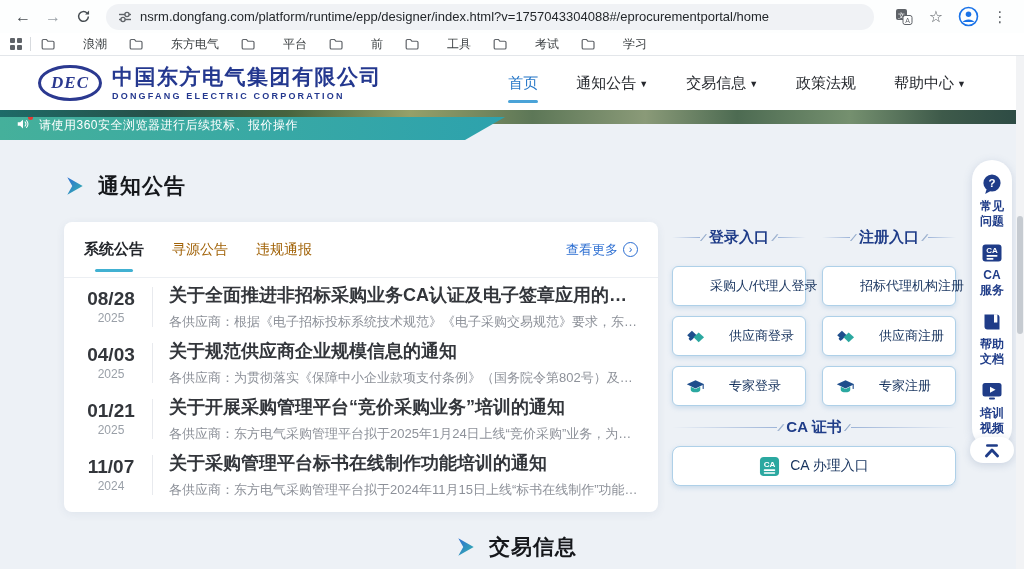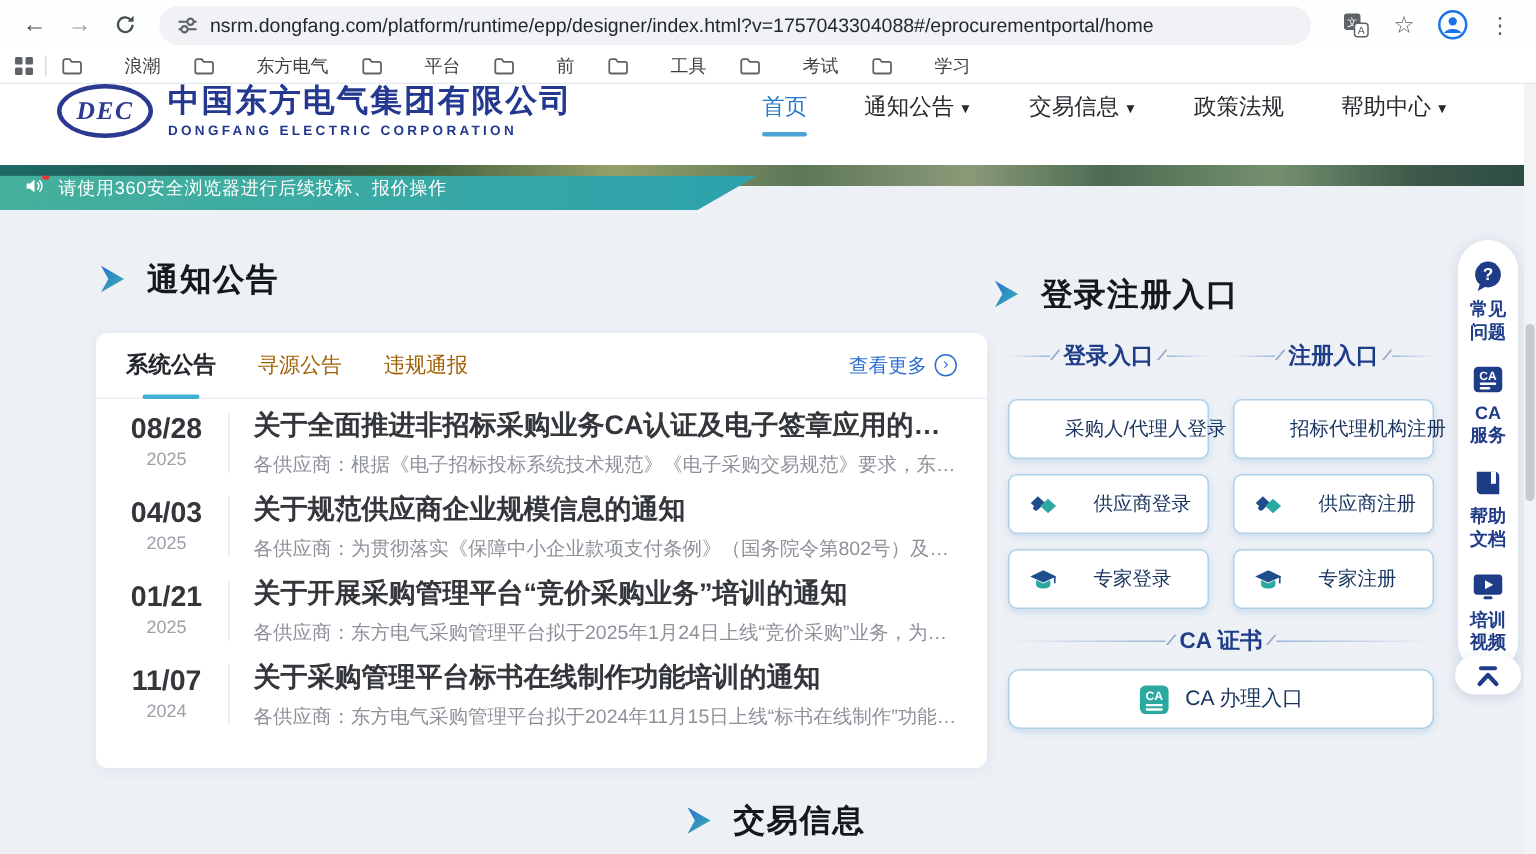"DEC" .site-header { align-items: flex-start -> center }
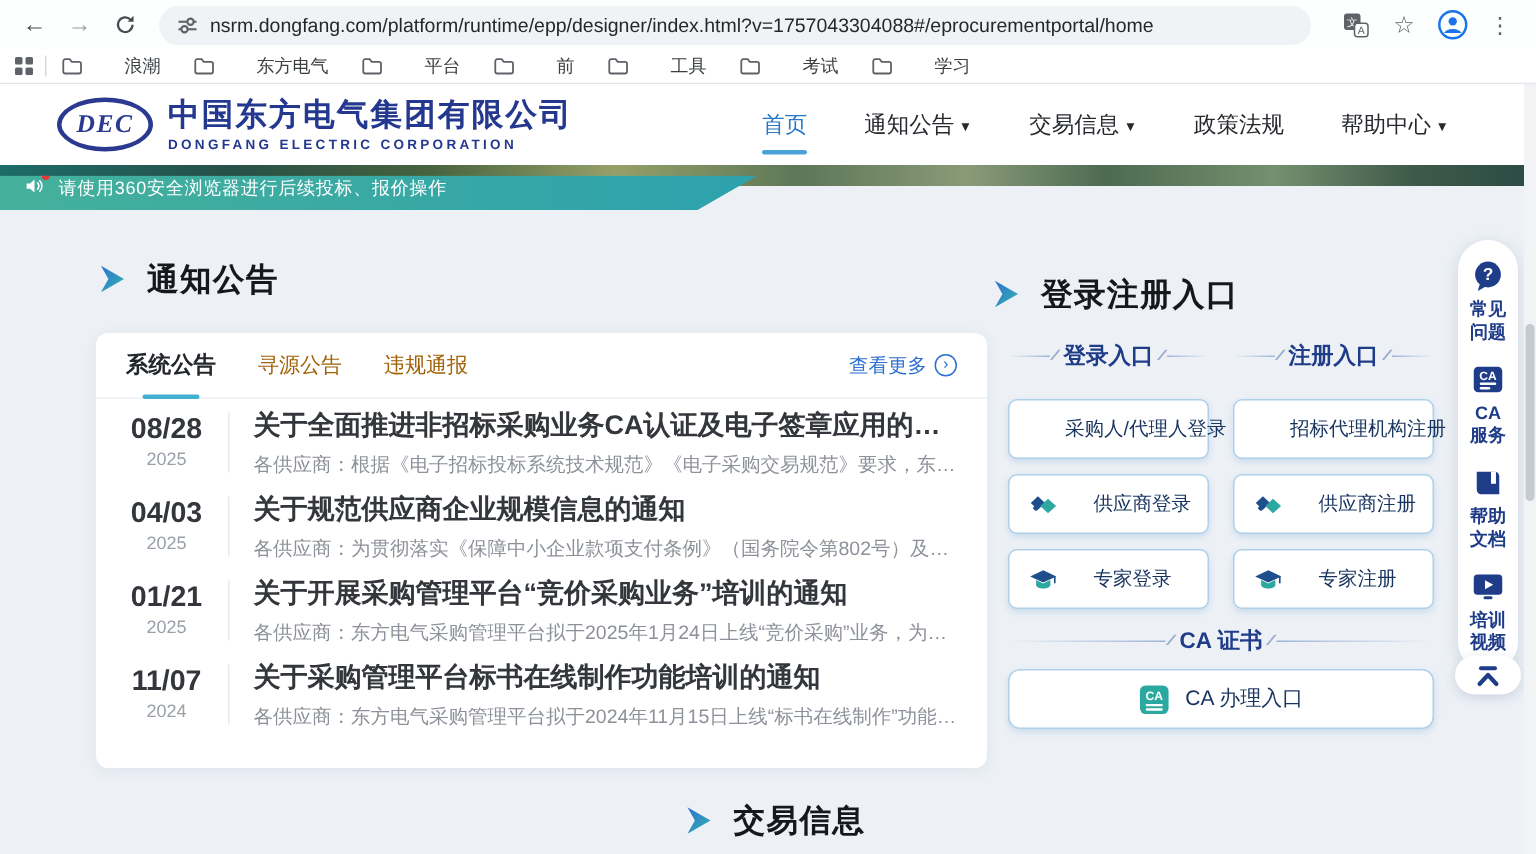"登录注册入口" div.sec-head { html: <div> <svg> <path></path> </svg> <span>登录注册入口</span> </div> -> none }
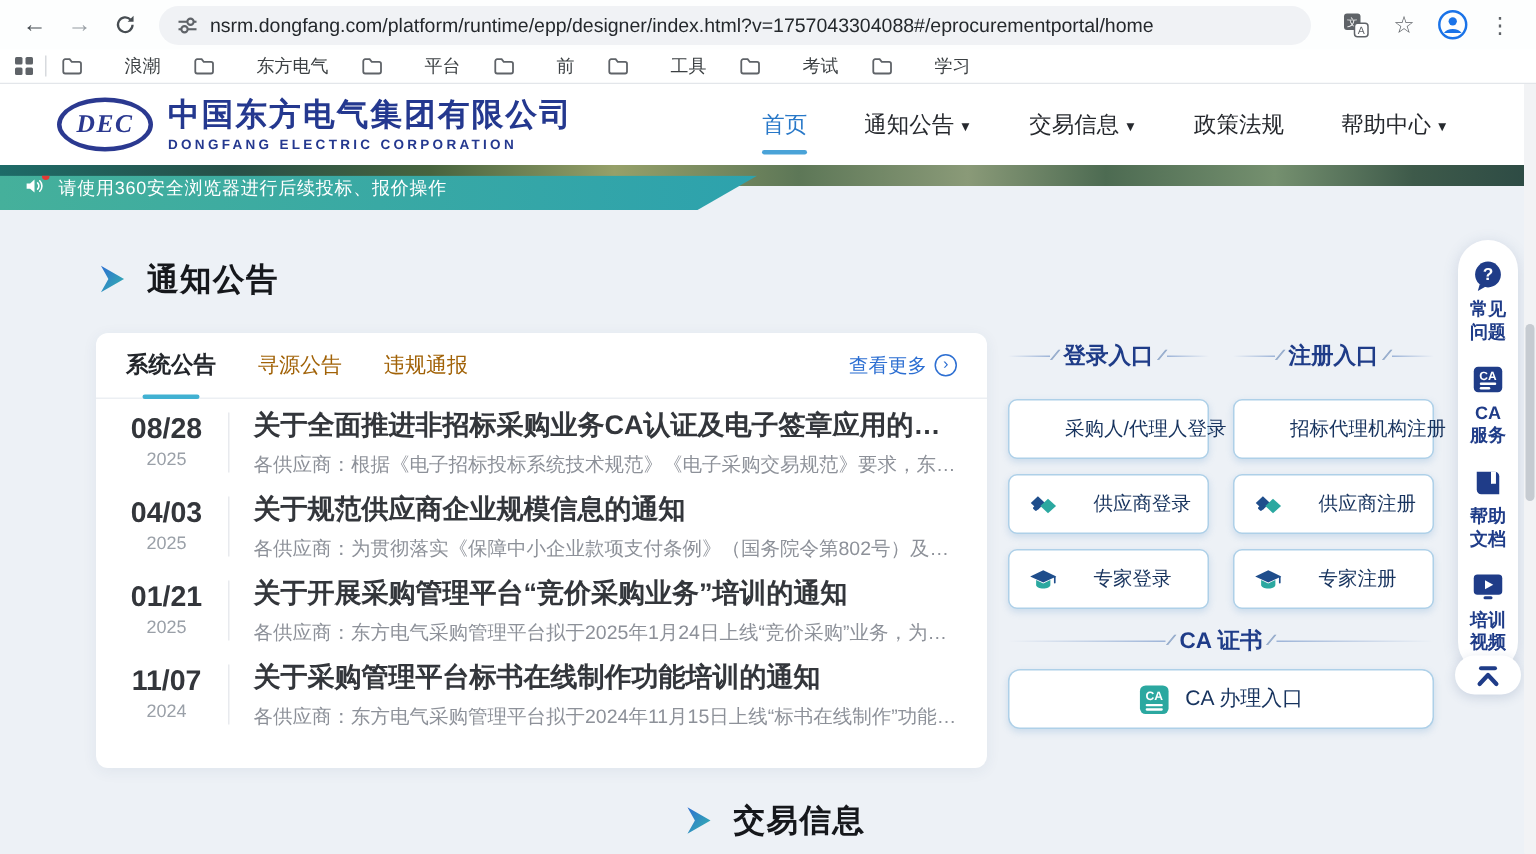"系统公告" .tabs-row { height: 44px -> 56px }
